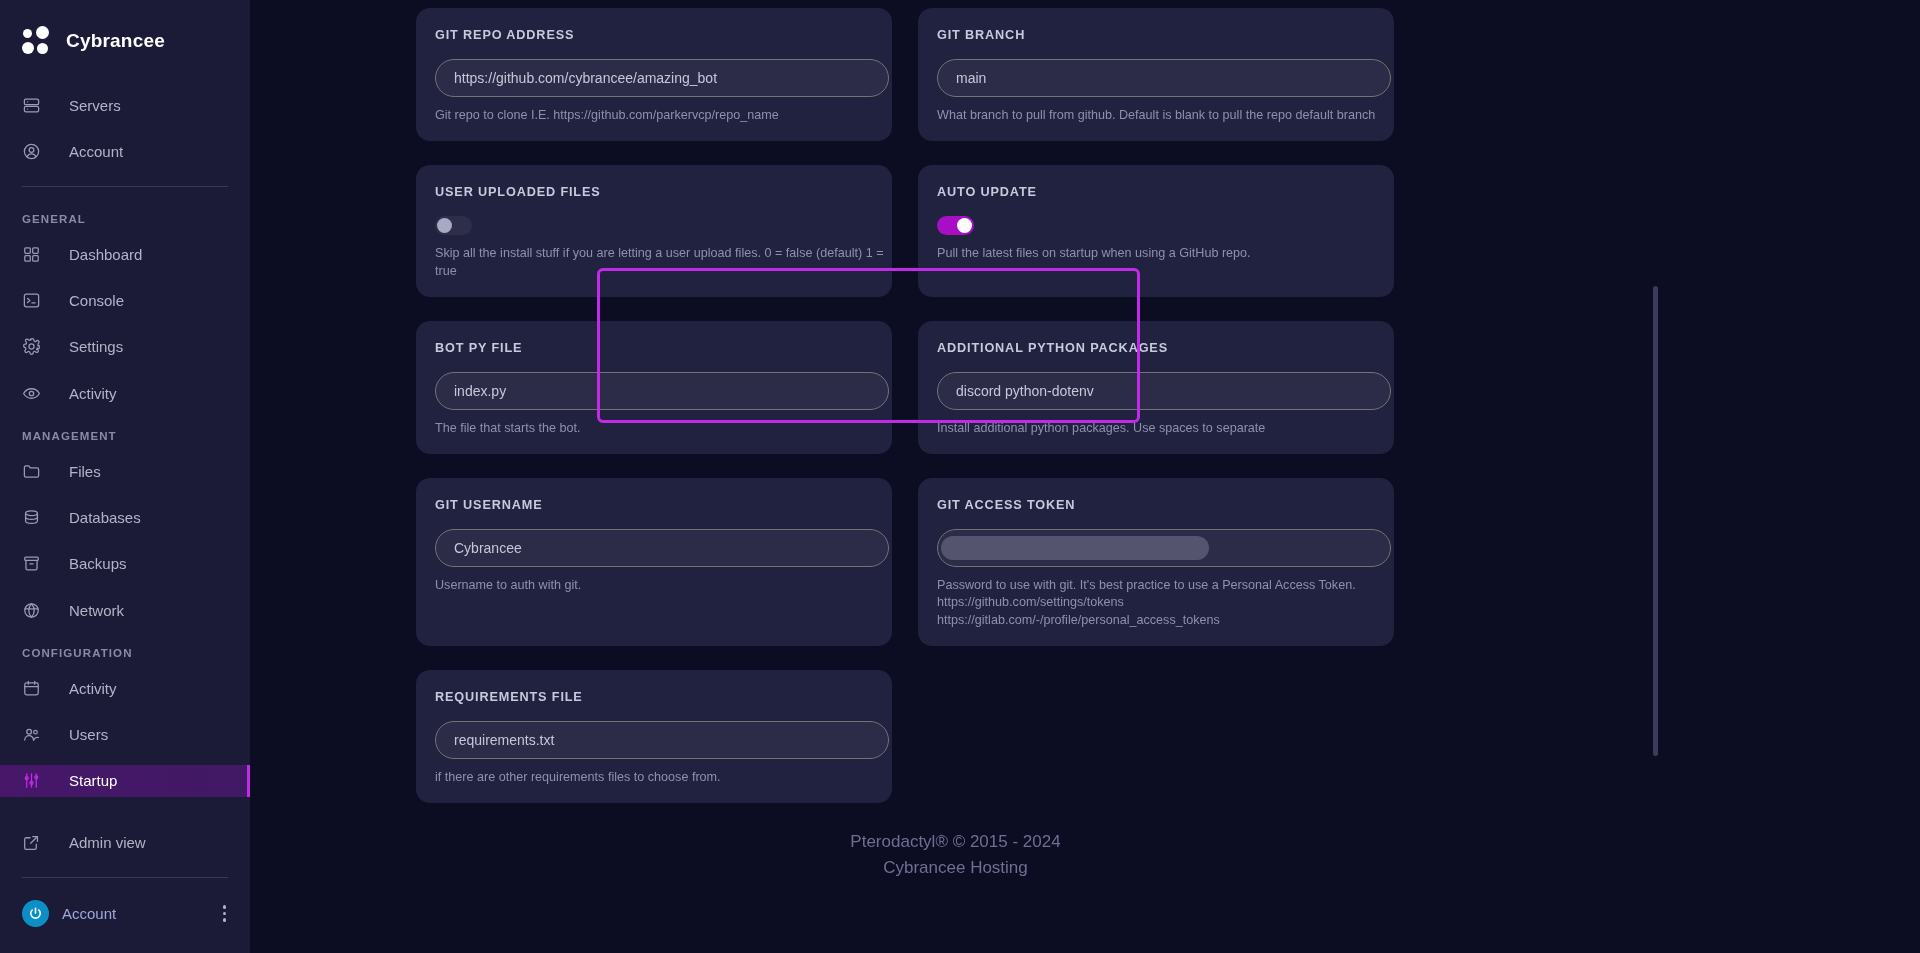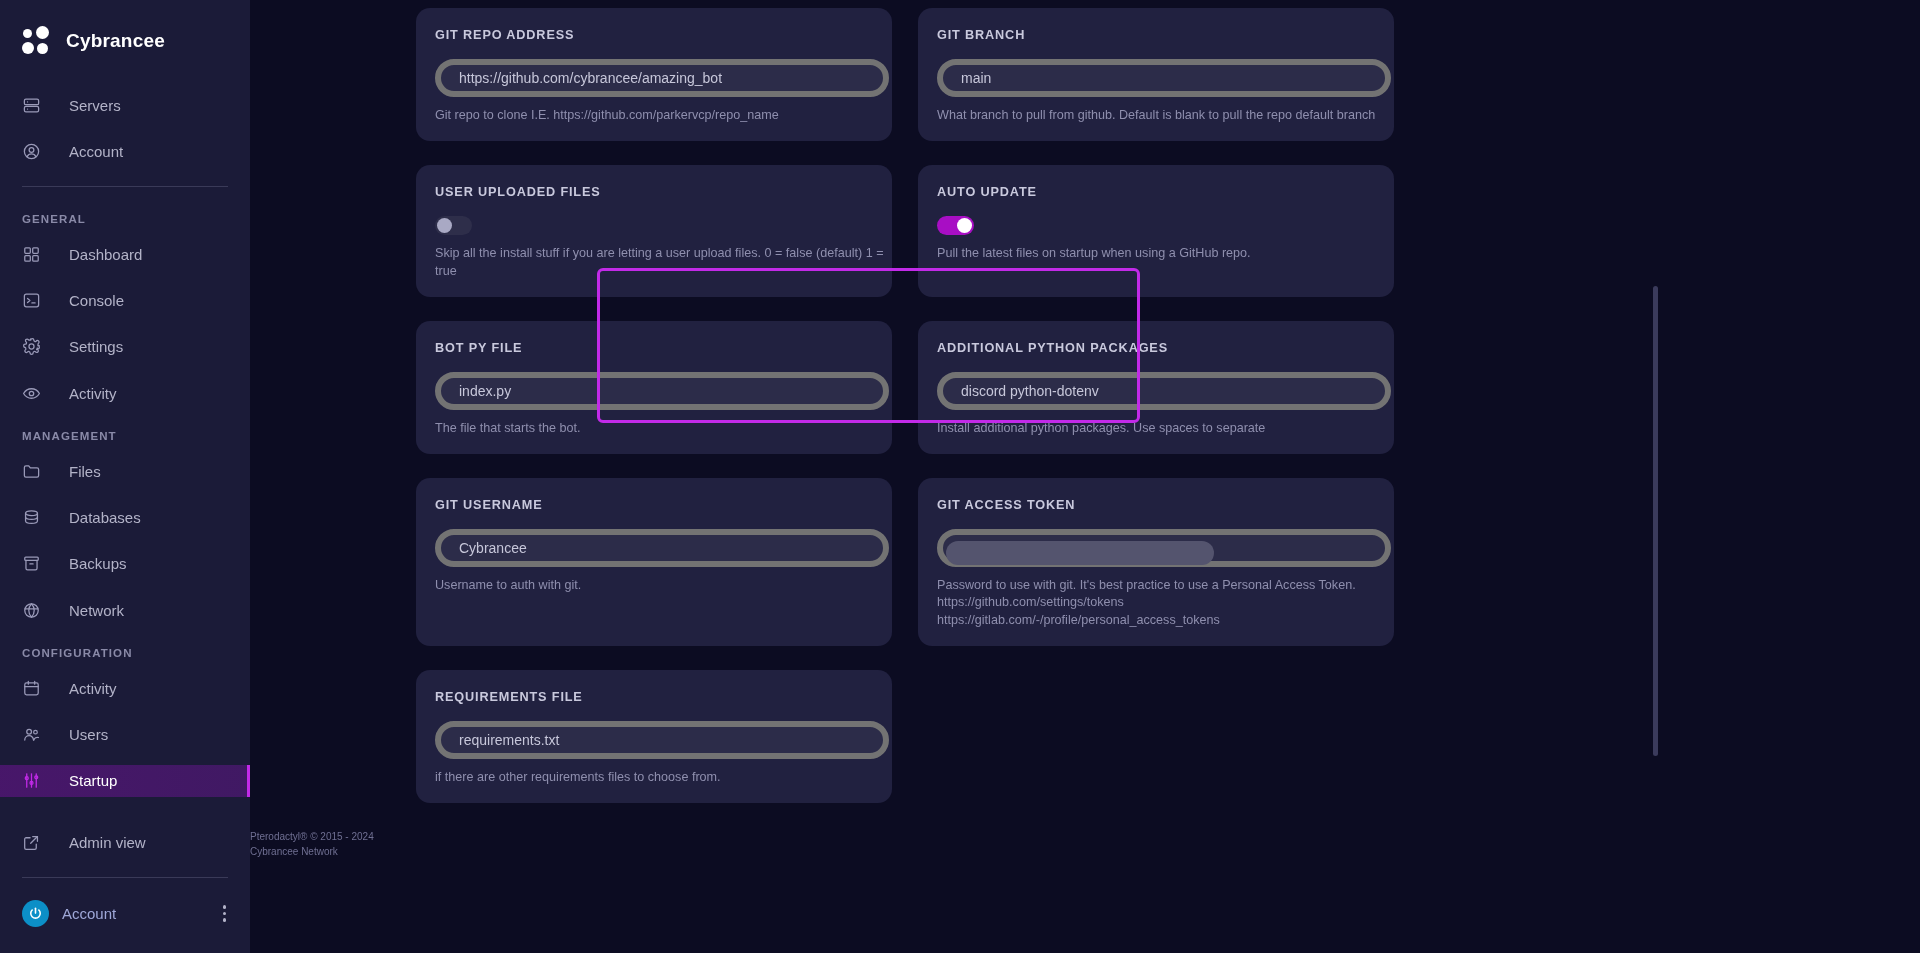"https://github.com/cybrancee/amazing_bot" .field { border: 6px solid #737373 -> 1px solid #737373 }
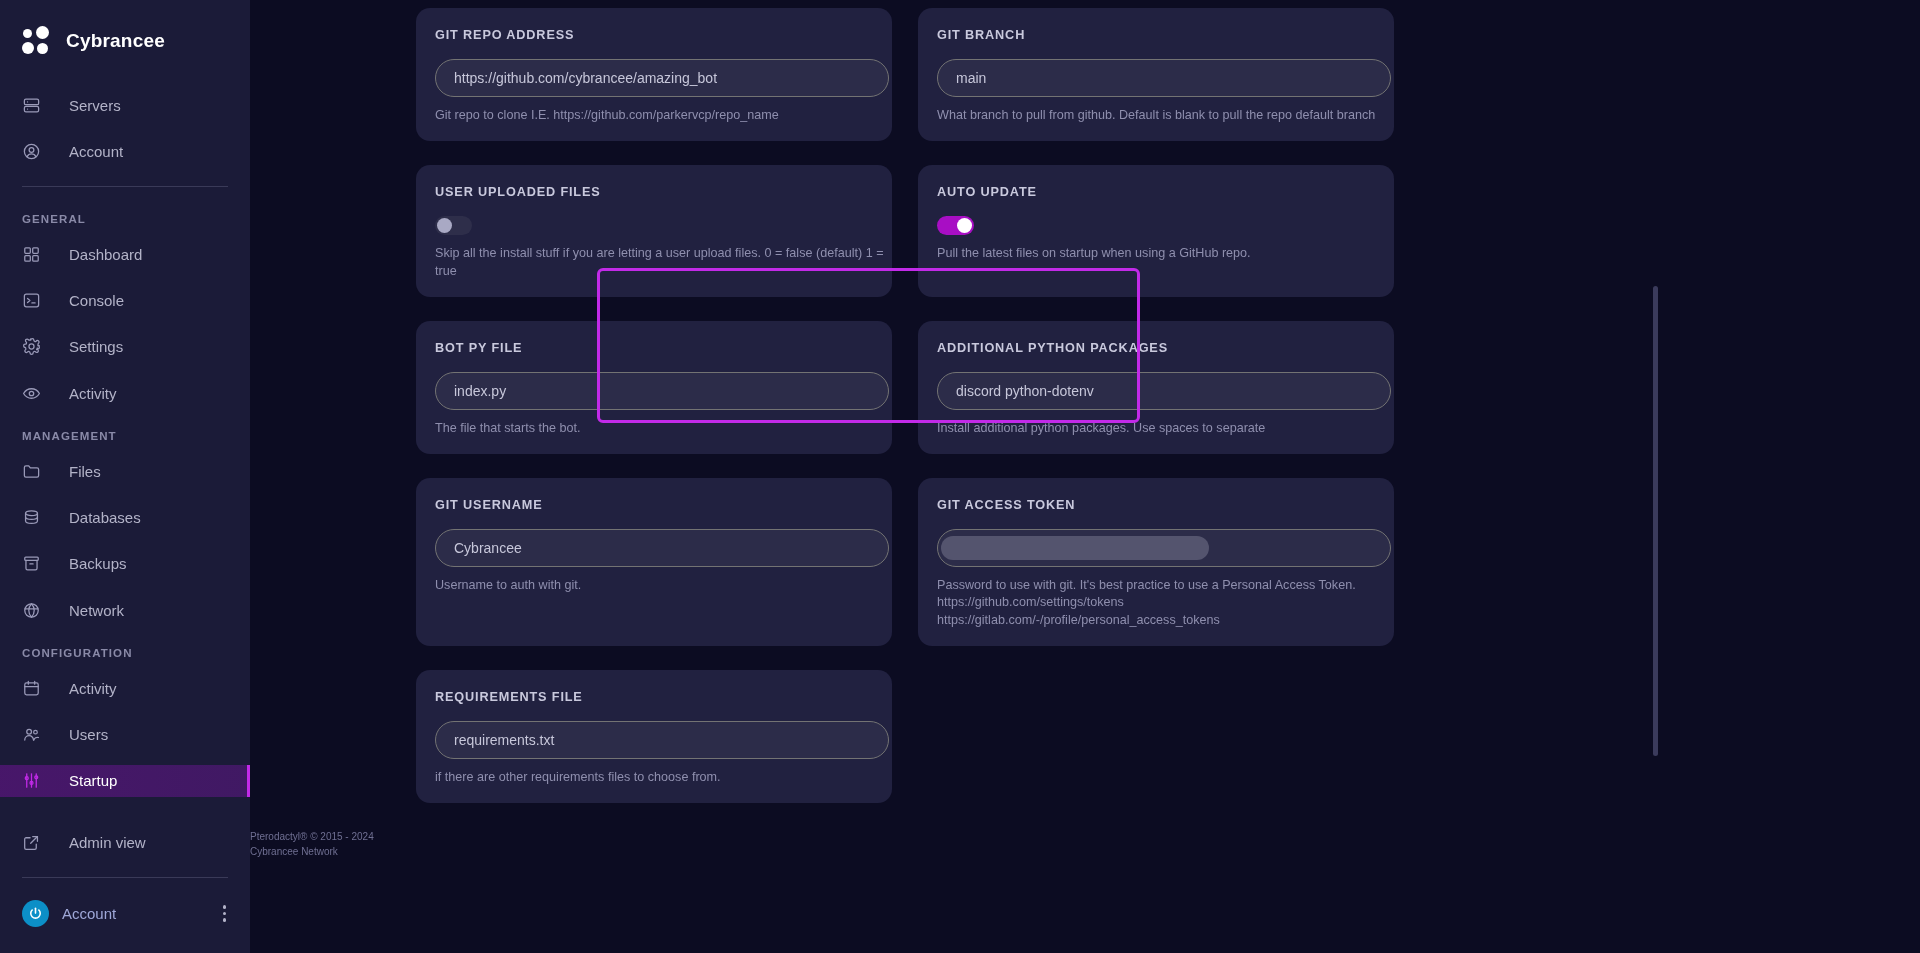"Pterodactyl® © 2015 - 2024" .footer { font-size: 10px -> 17px; text-align: none -> center }
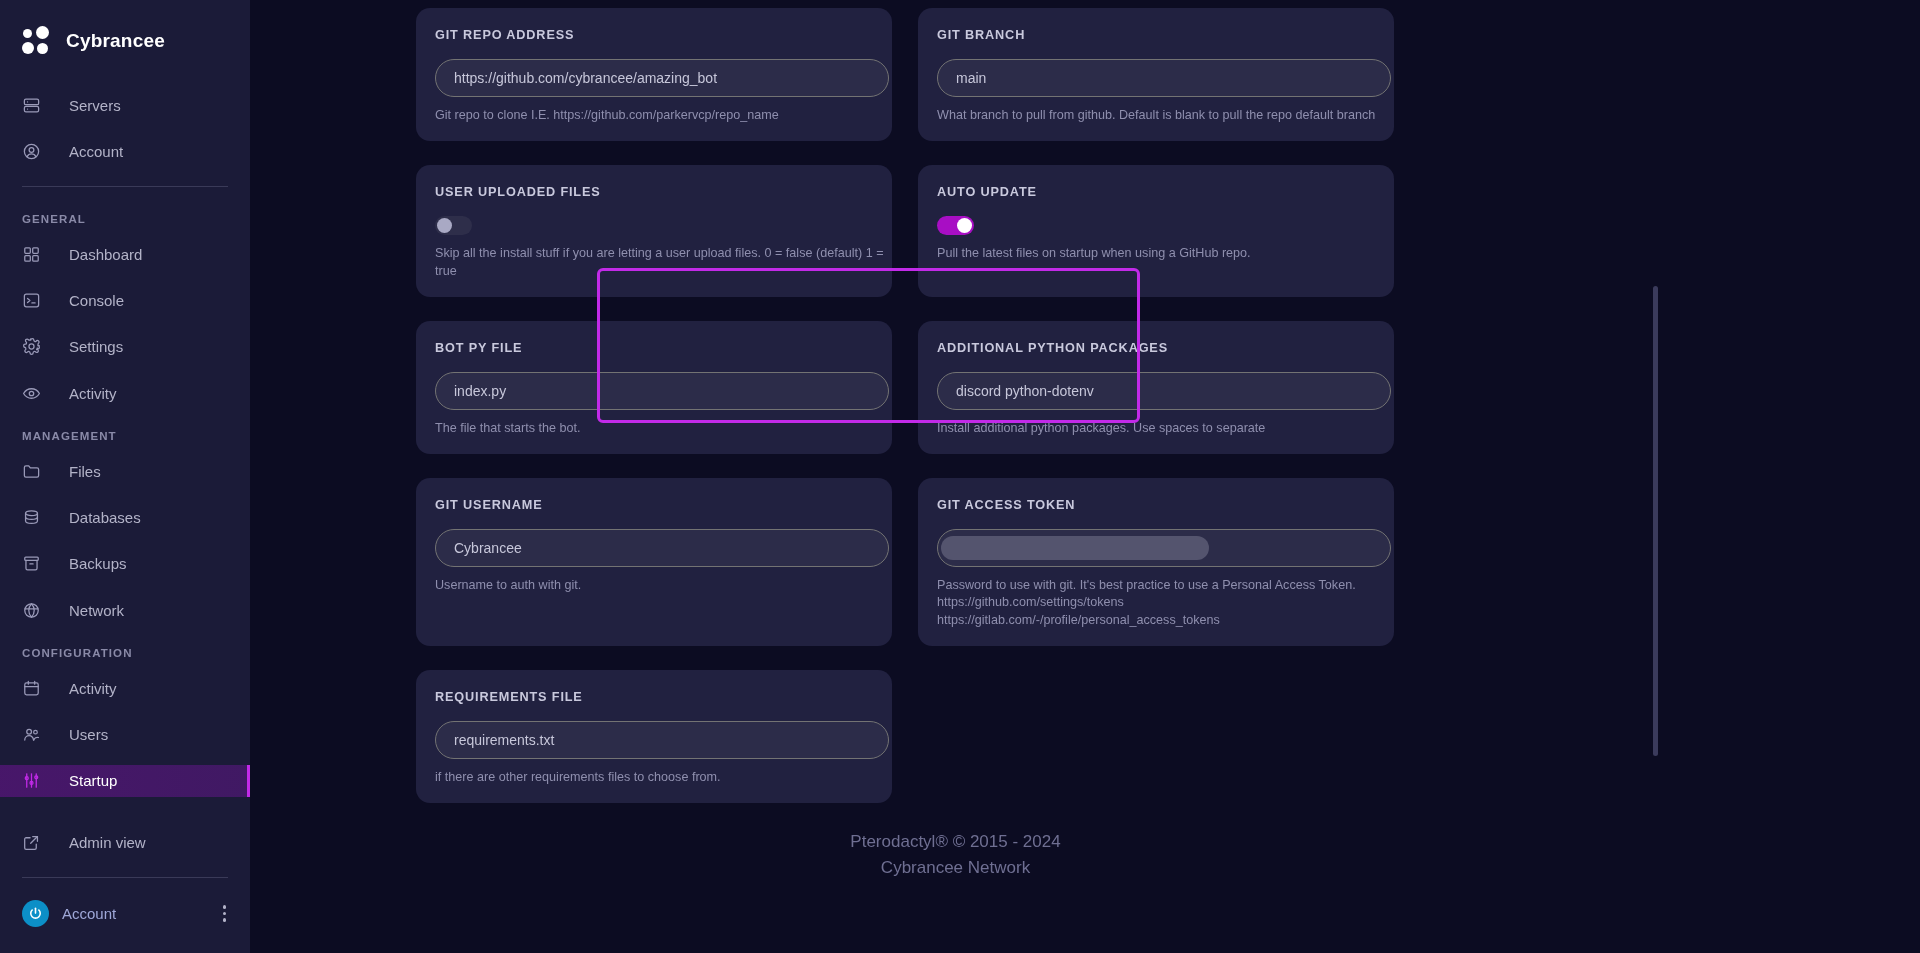"Cybrancee Network" div { text: Network -> Hosting }
